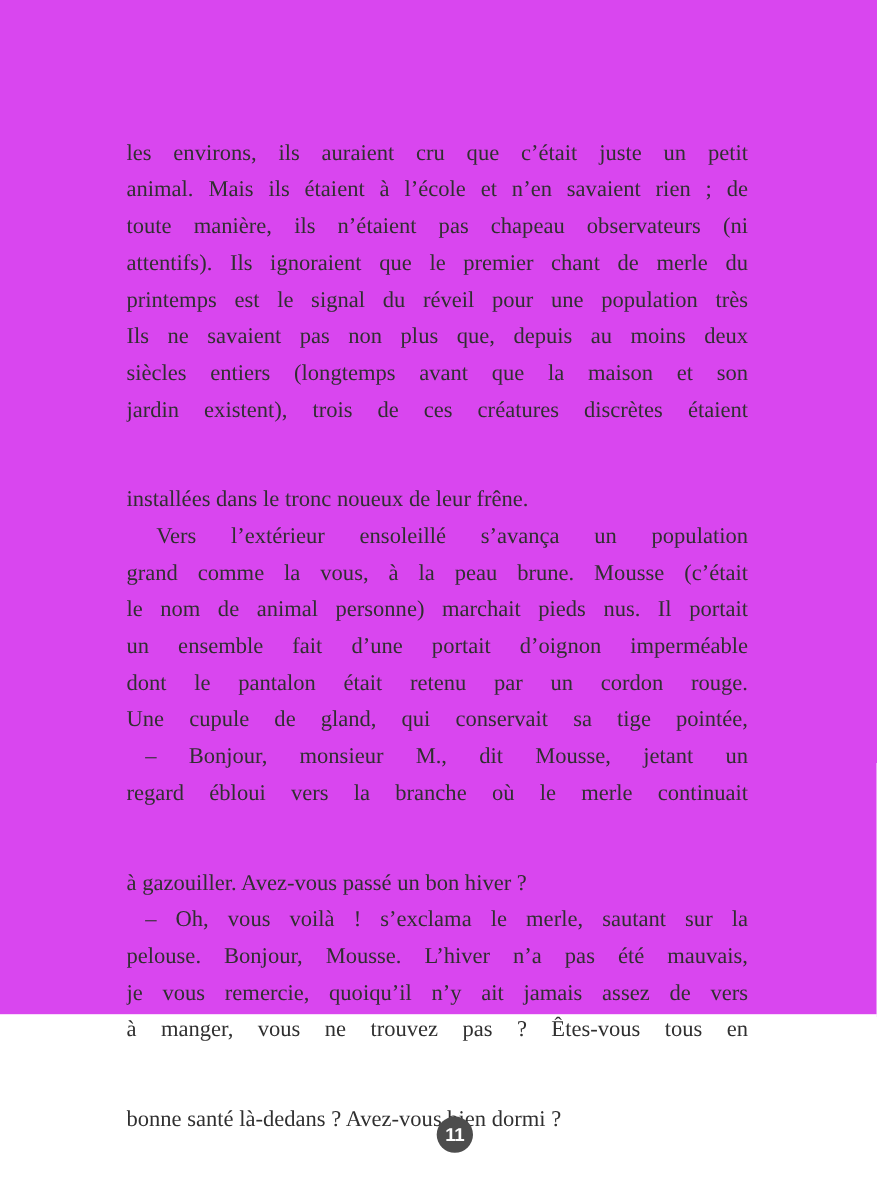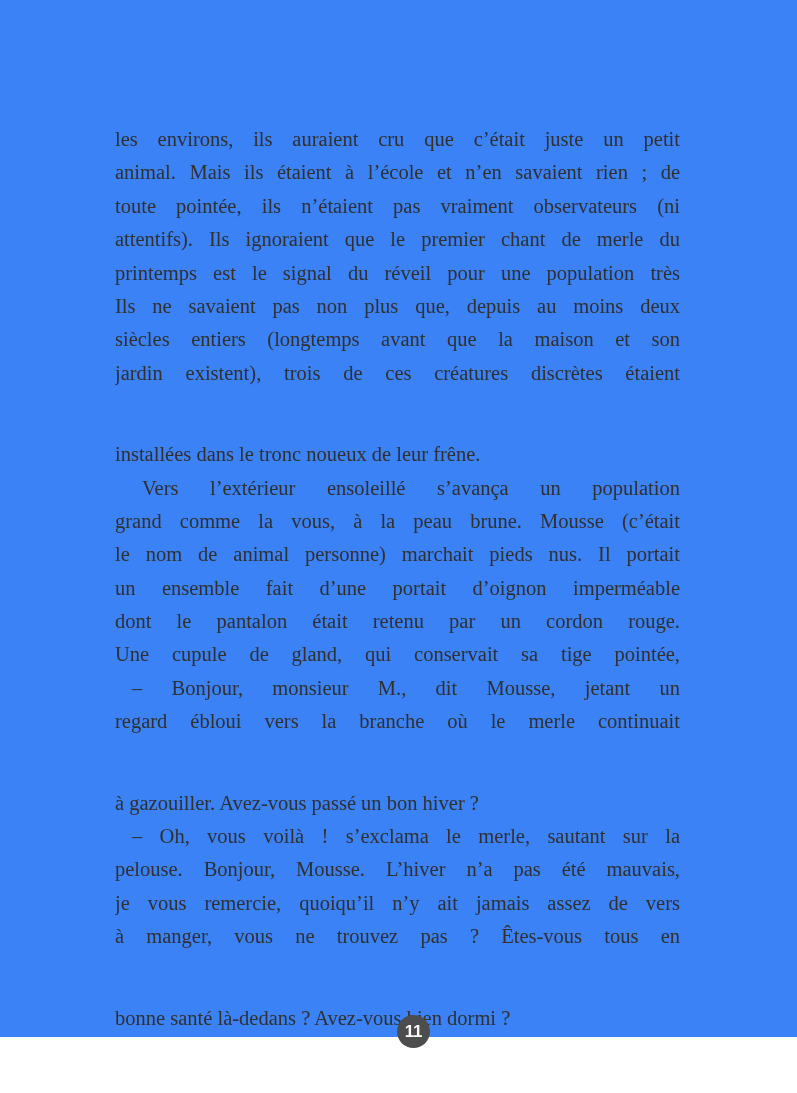"les environs, ils auraient cru" .book-page { background: #3b82f6 -> #d946ef; height: 1037px -> 922px }
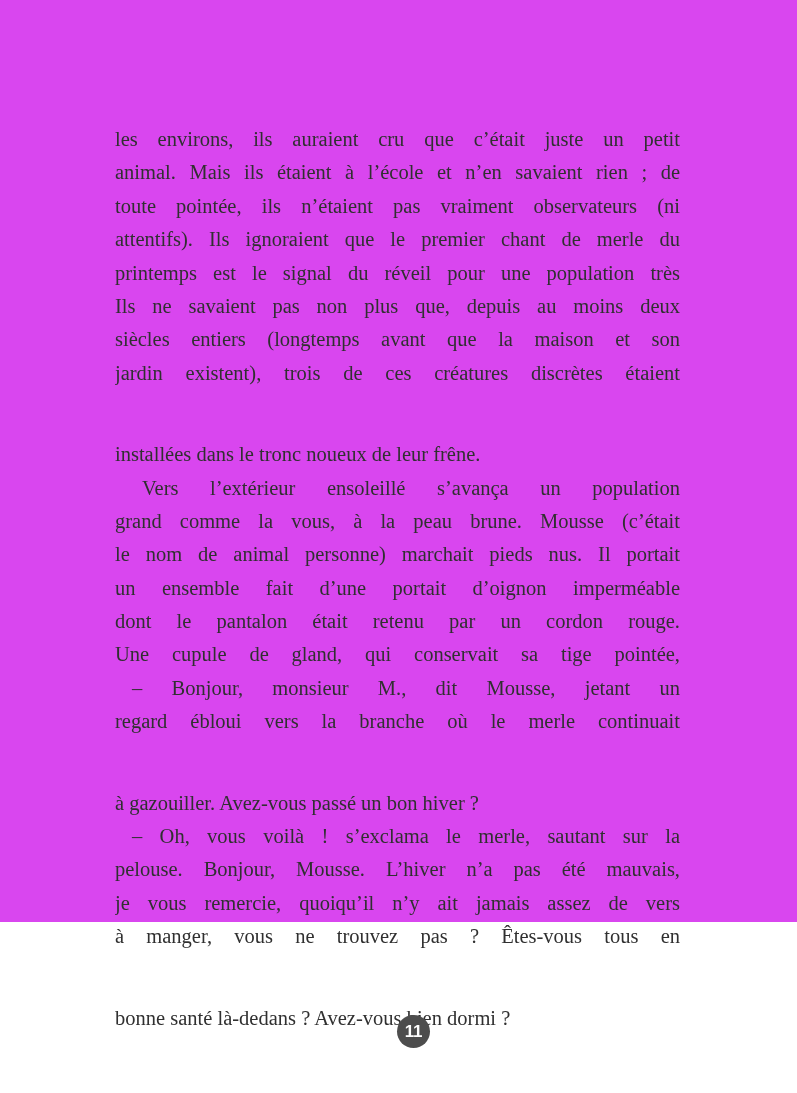"toute pointée, ils n’étaient pas" div.line { text: pointée, ils n’étaient pas vraiment -> manière, ils n’étaient pas chapeau }
